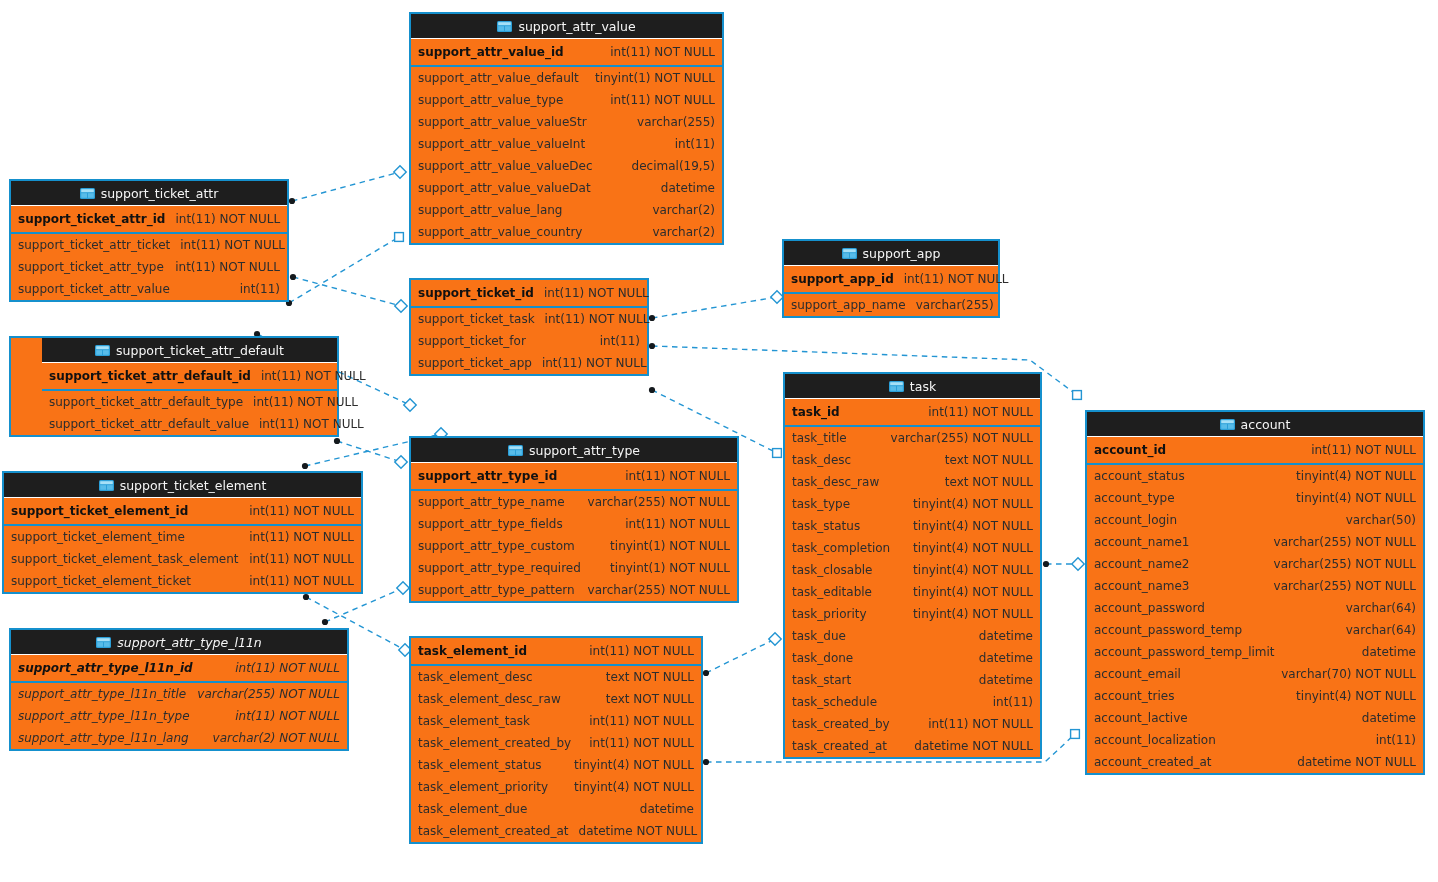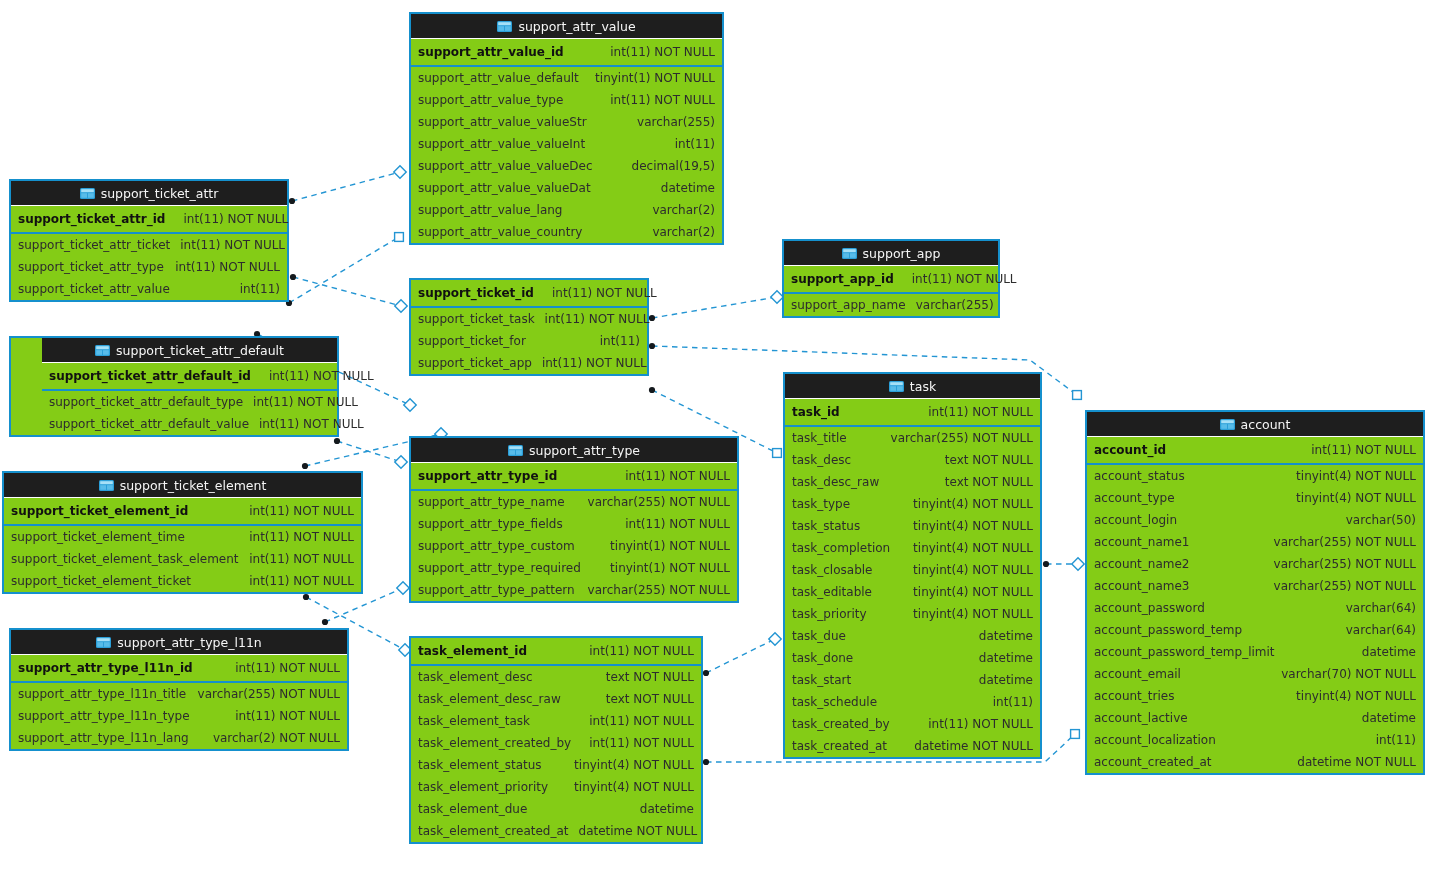"support_attr_value" .table-card { background: #84cc16 -> #f97316 }
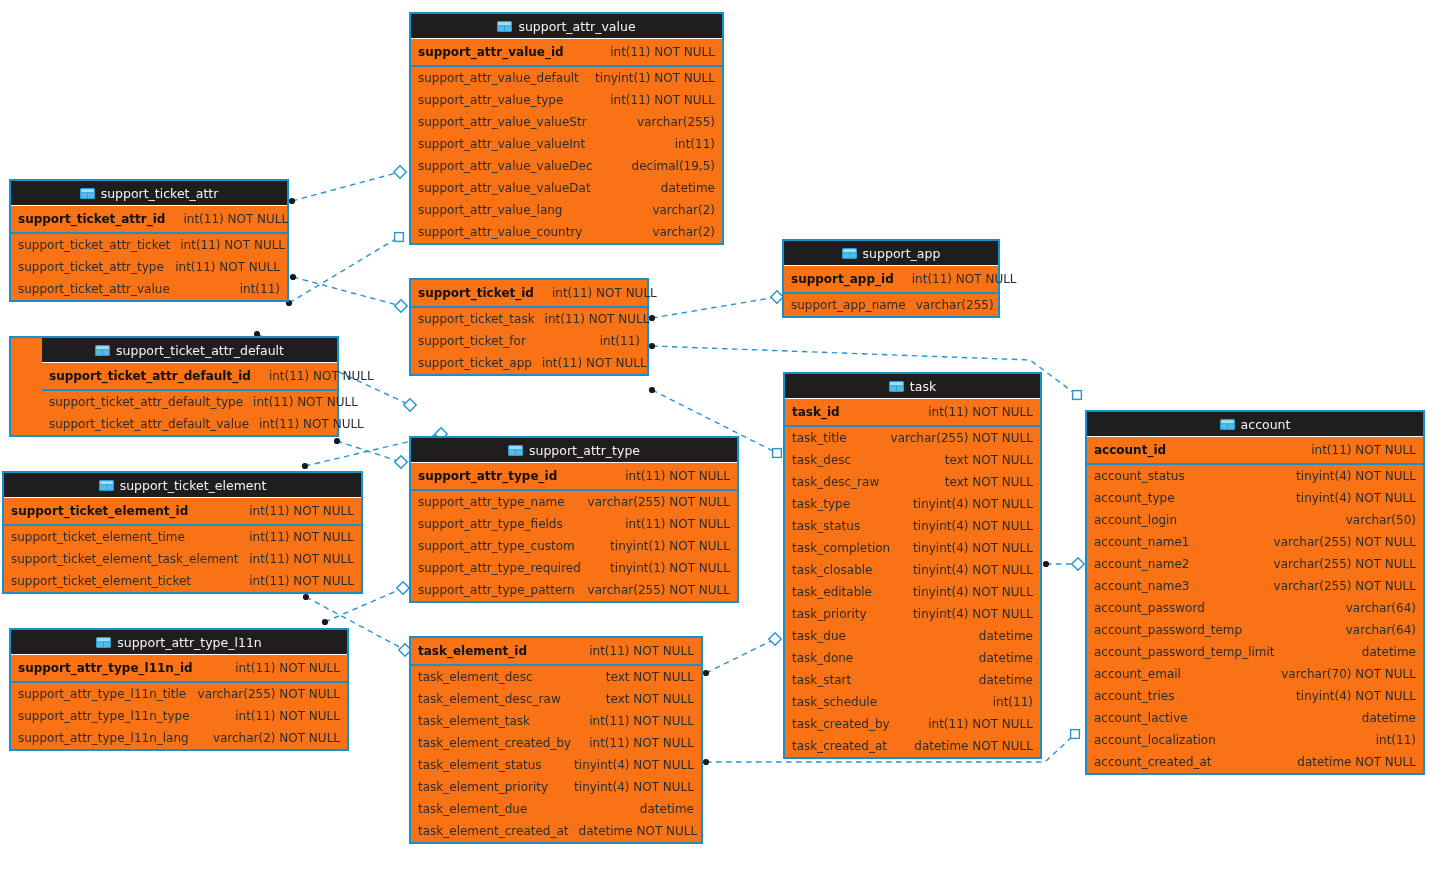"support_attr_value_id" .pk-row { gap: 8px -> none }
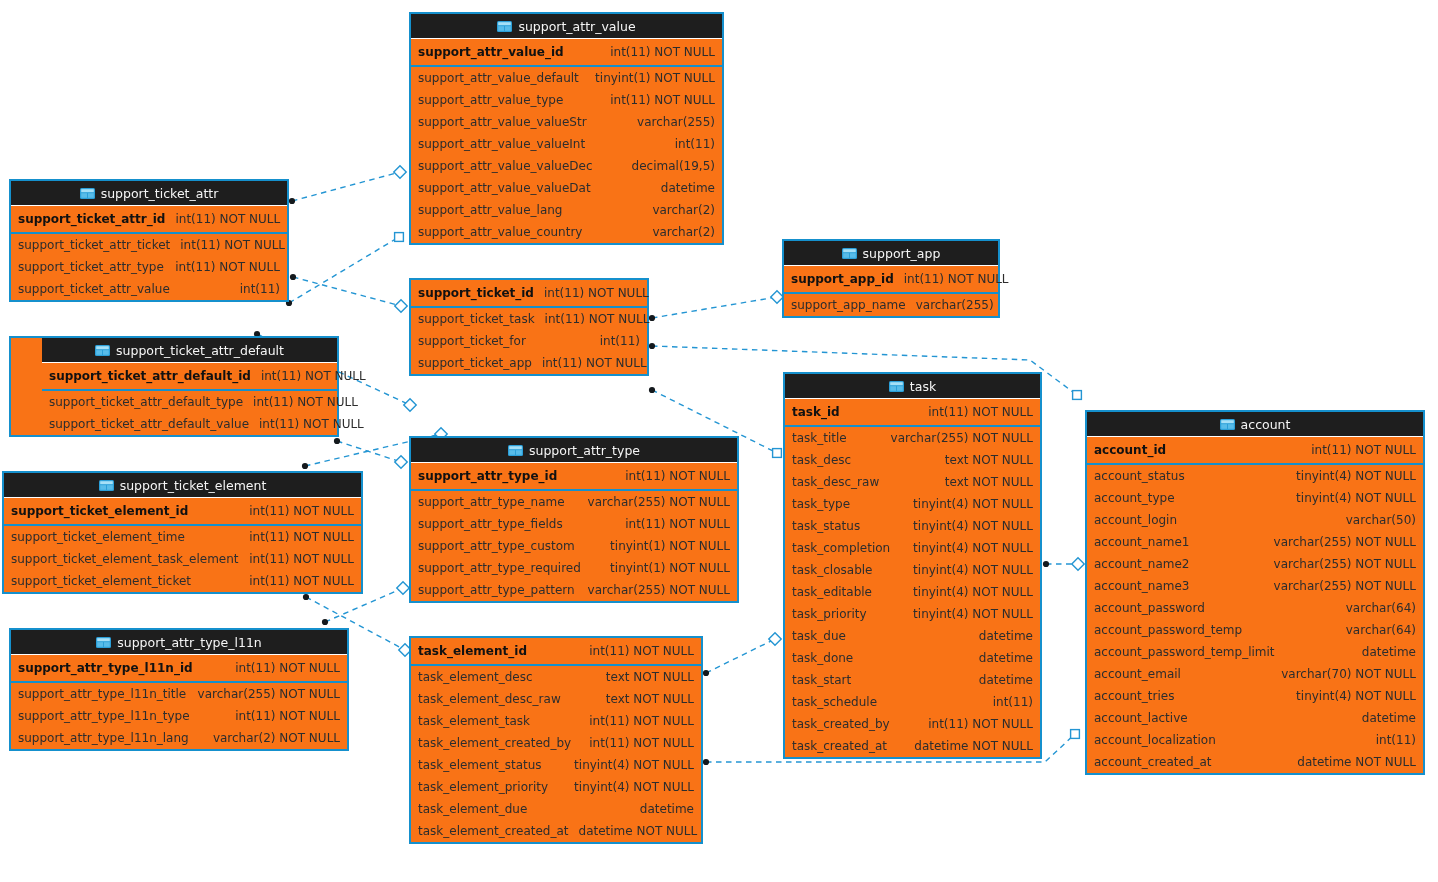"support_attr_type_l11n" div.table-card { font-style: none -> italic }
